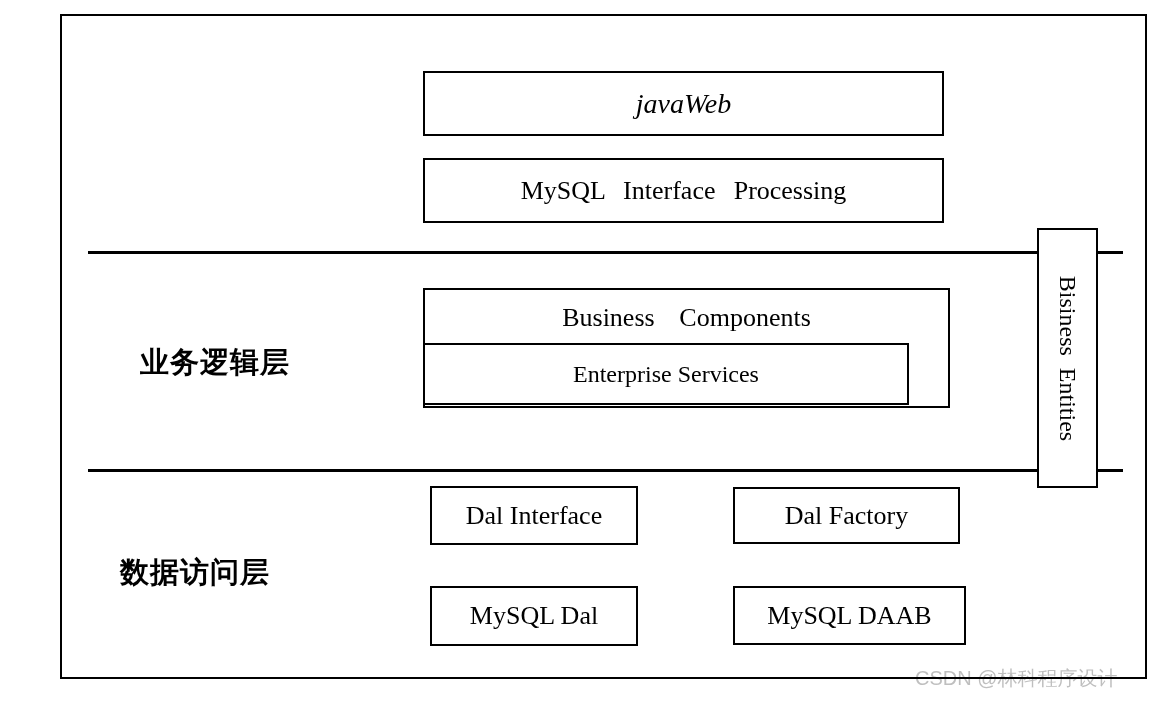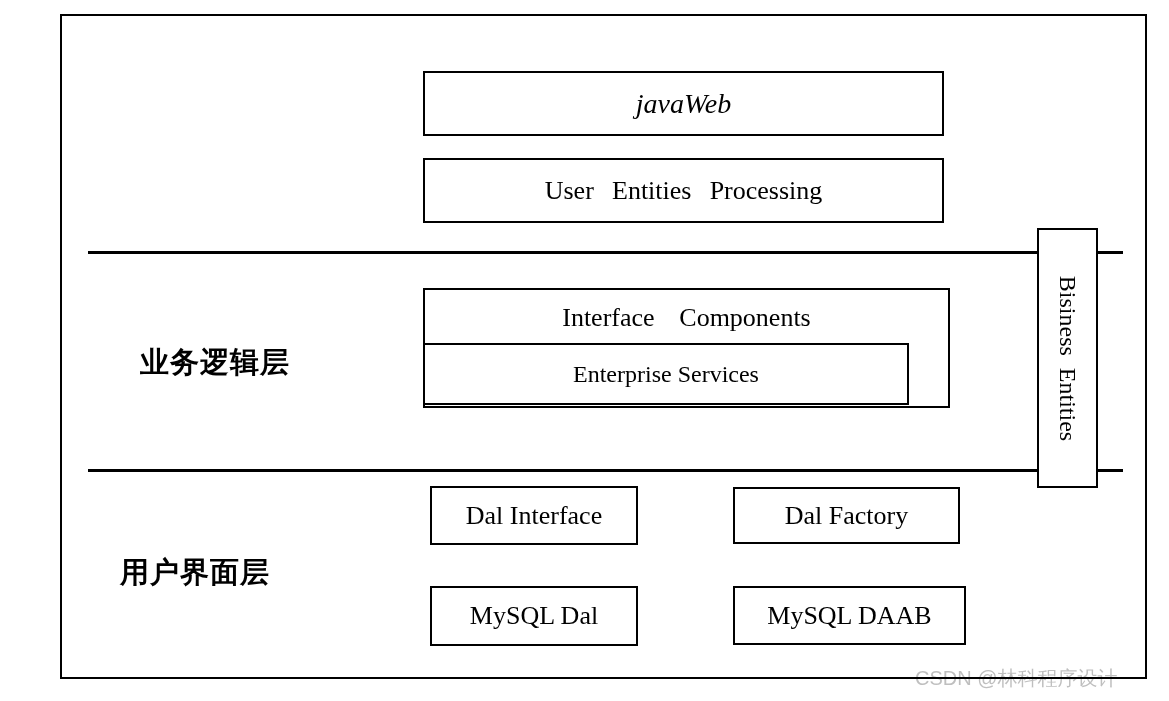"User Entities Processing" span { text: User Entities -> MySQL Interface }
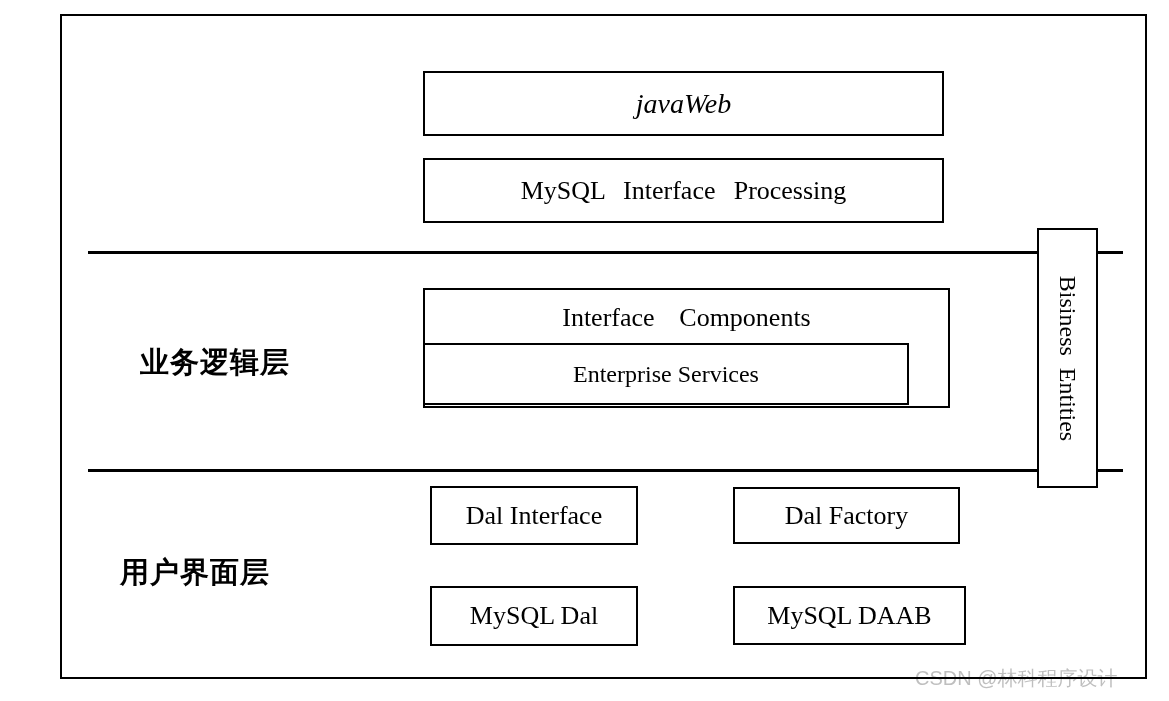"Interface Components" span { text: Interface -> Business }
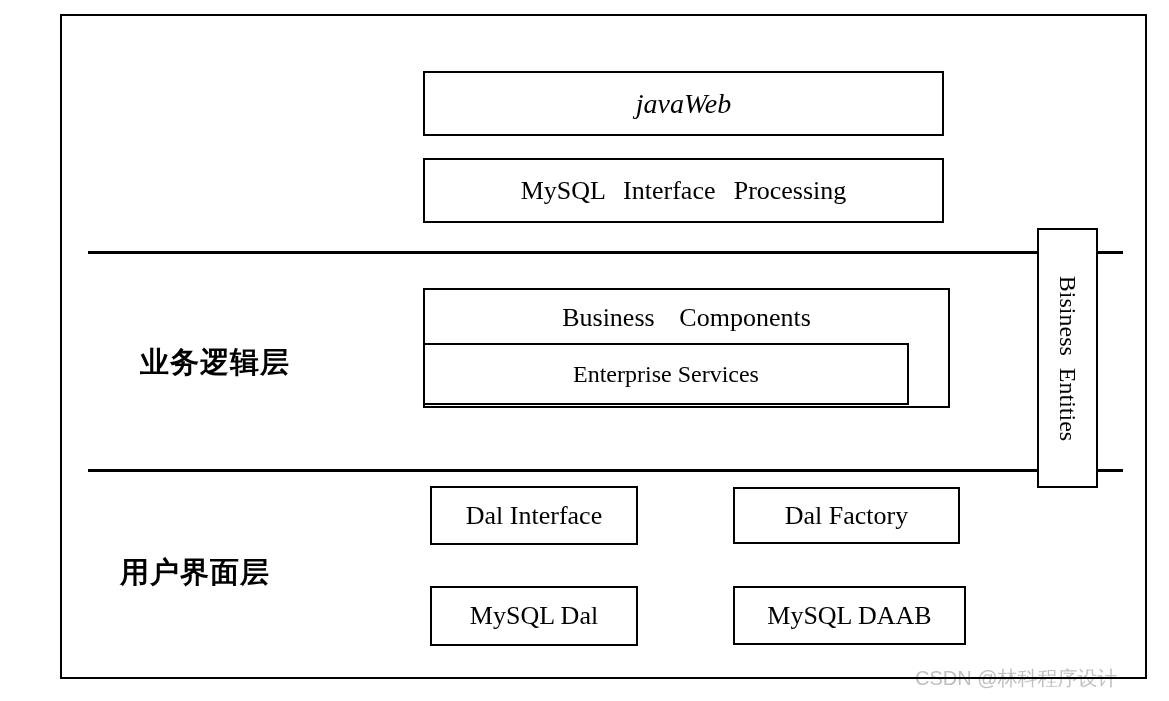"用户界面层" div.layer-label { text: 用户界面 -> 数据访问 }
